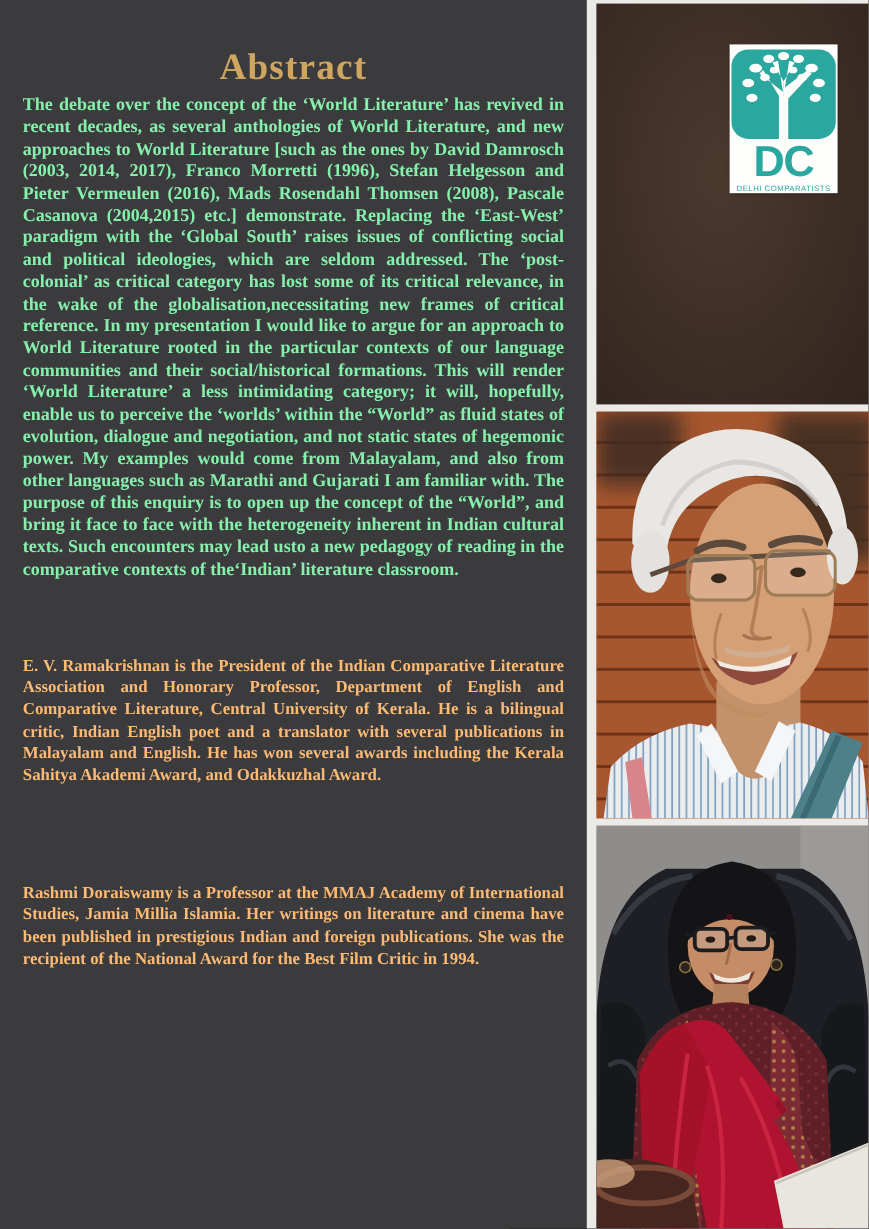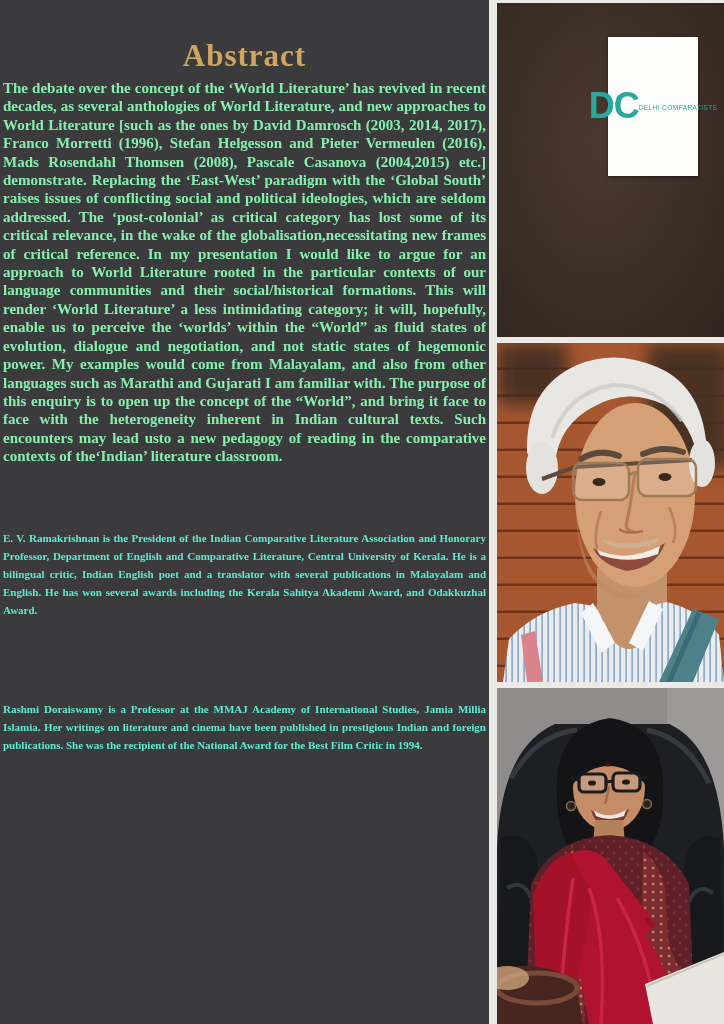"Abstract" .left-col { padding: 0 3px -> 0 19px }
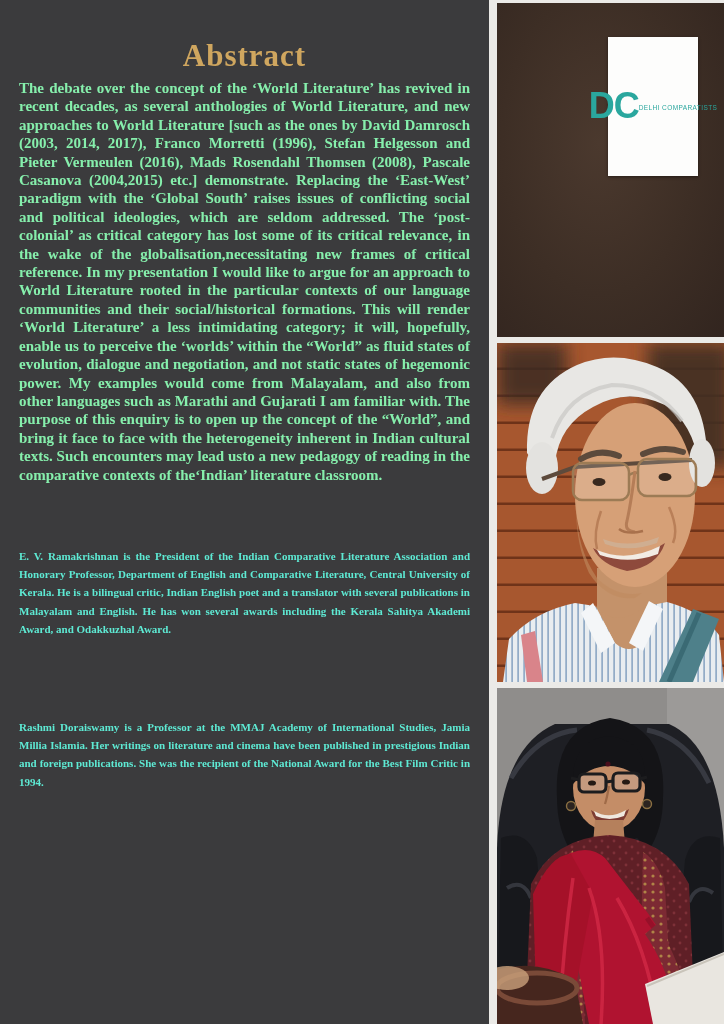"DC" .logo-card { flex-direction: row -> column; height: 139px -> 124px }
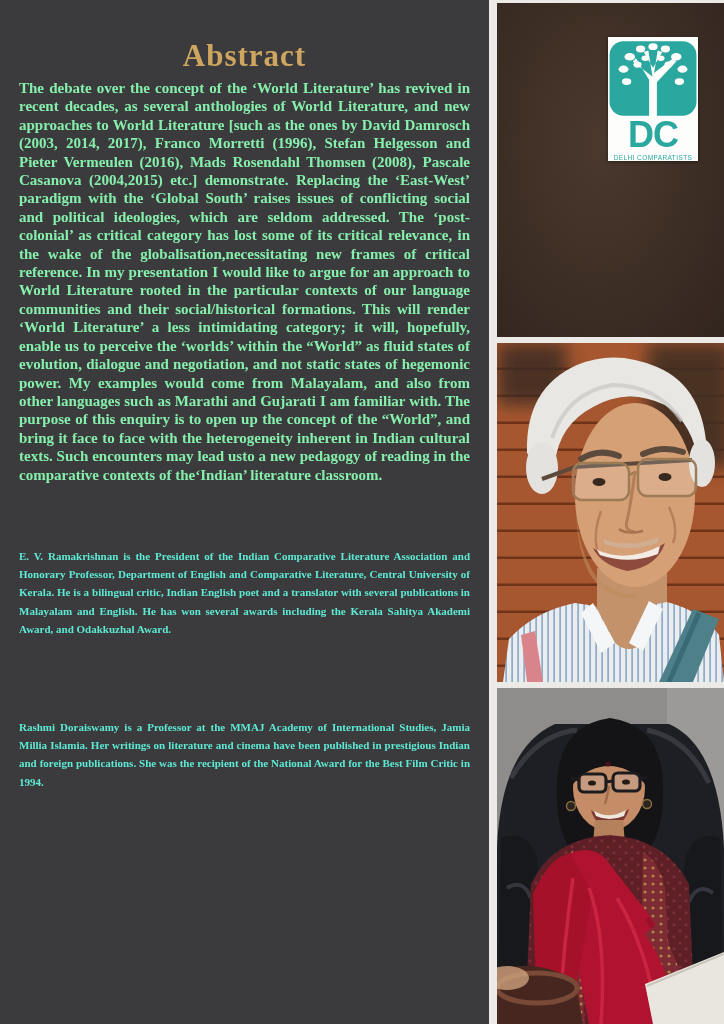"E. V. Ramakrishnan is the" .bio { color: #5eead4 -> #fdba74; font-size: 11px -> 14px }
